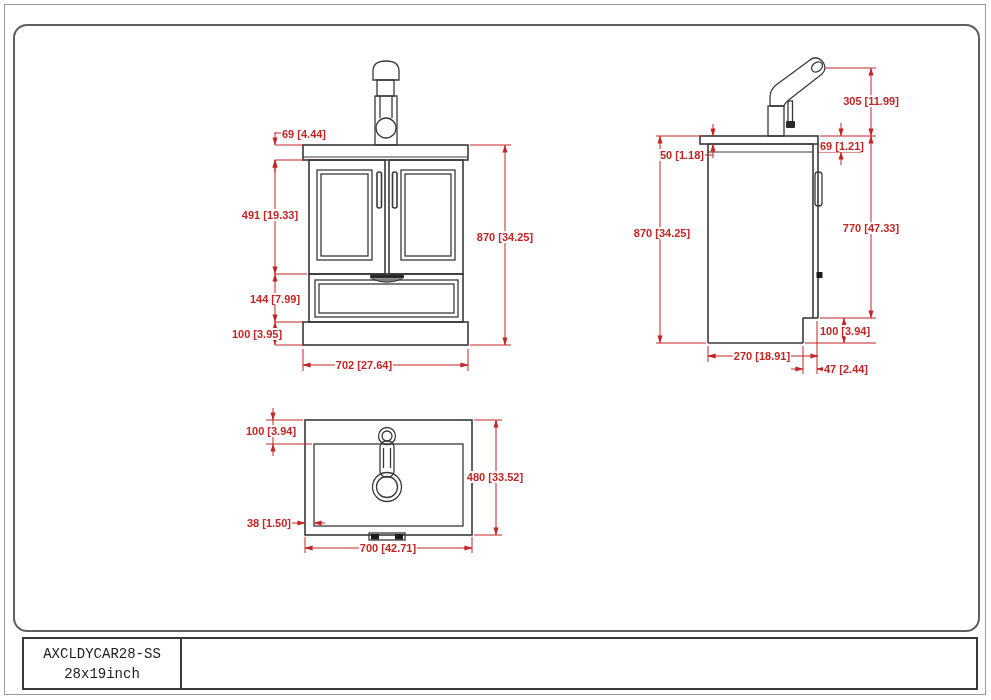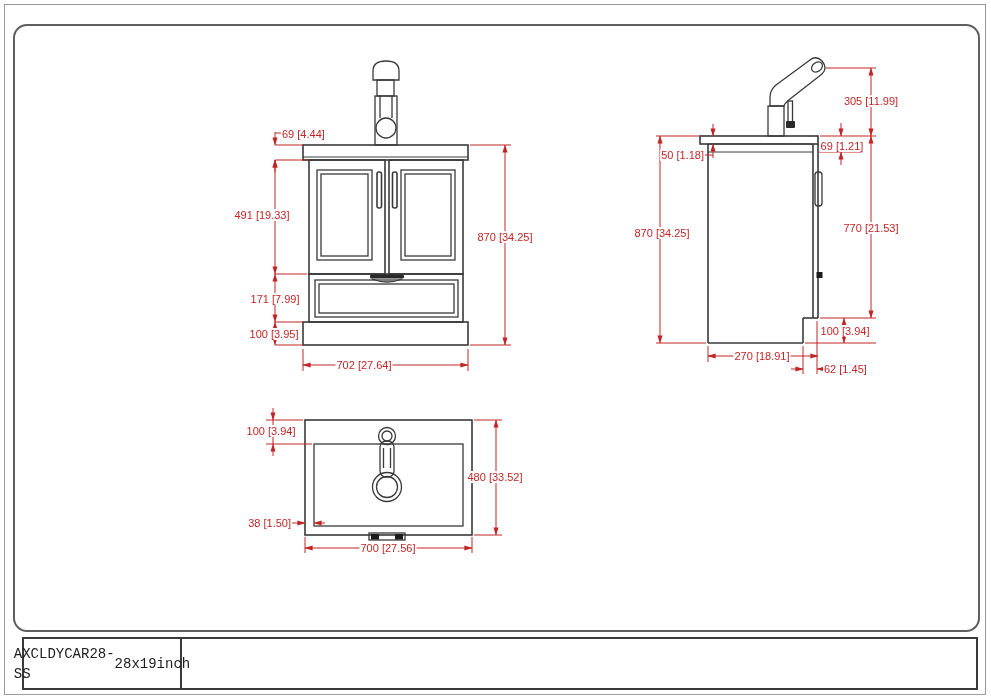"305 [11.99]" .dim { font-weight: none -> bold }
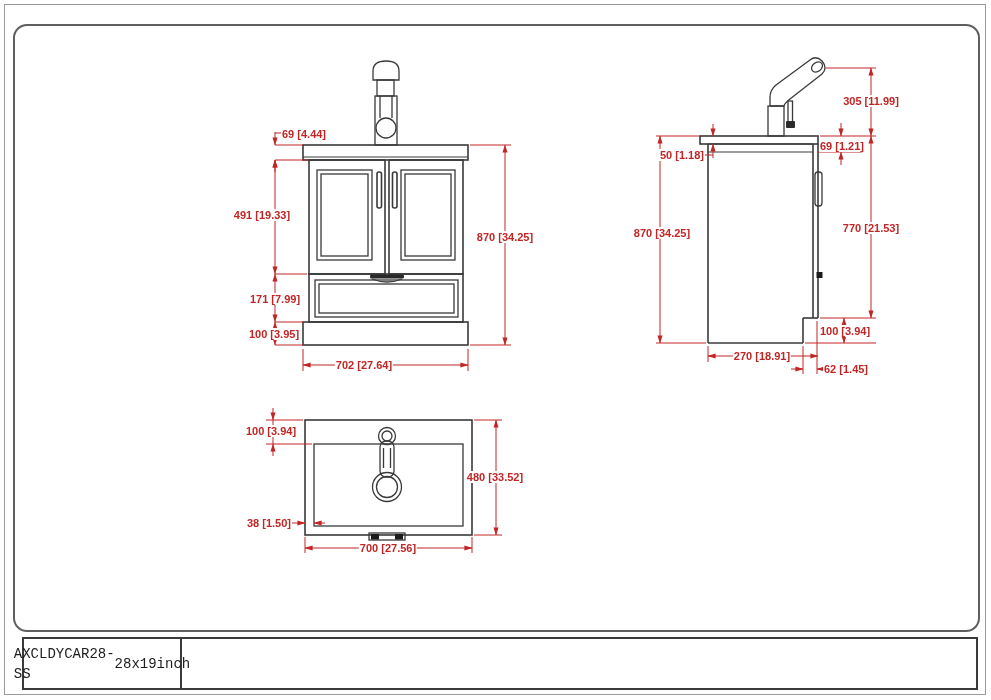"491 [19.33]" div.dim { left: 262px -> 270px }
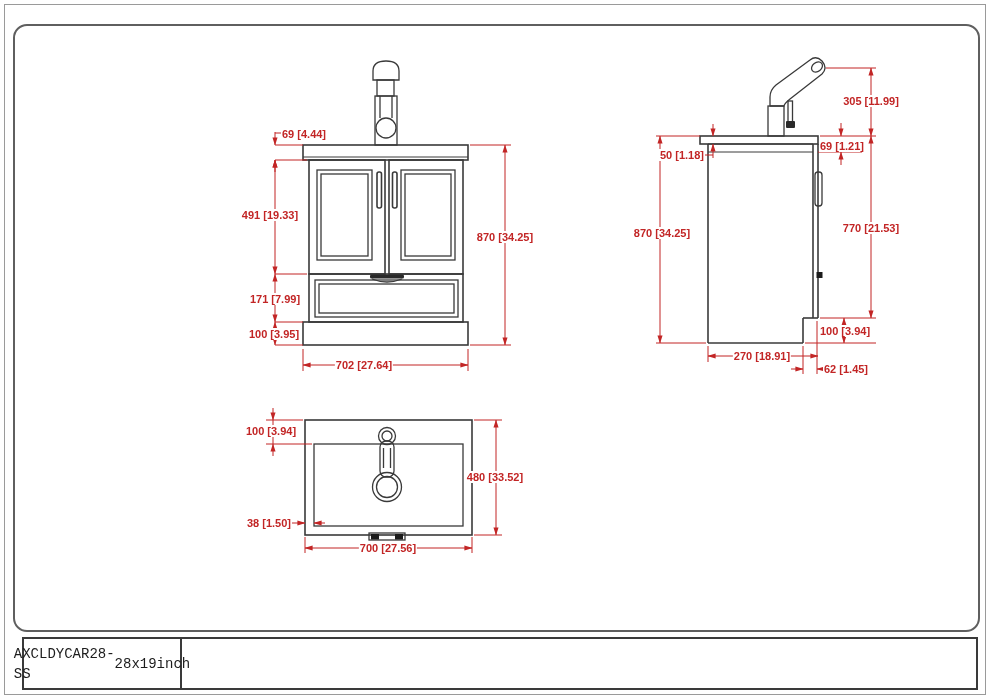"770 [21.53]" div.dim { text: 21.53 -> 47.33 }
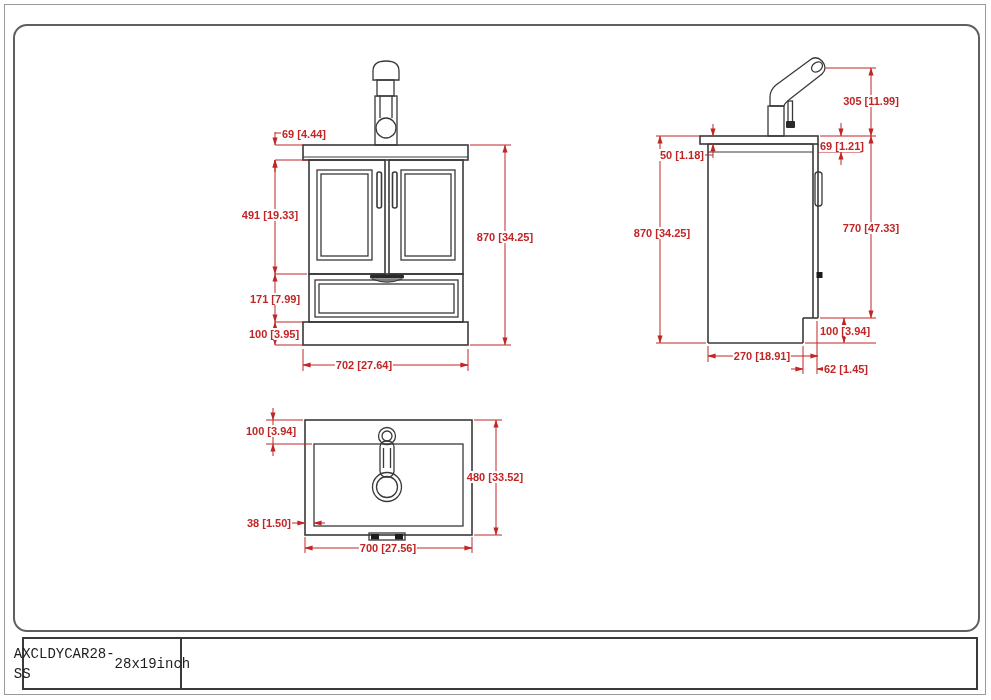"171 [7.99]" div.dim { text: 171 -> 144 }
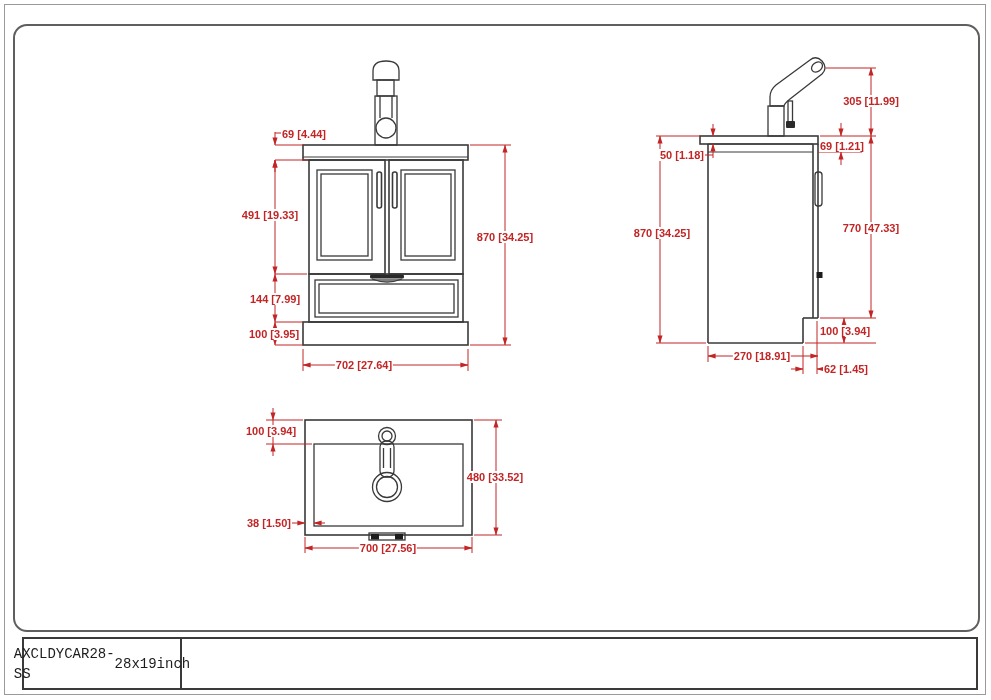"100 [3.95]" div.dim { left: 274px -> 257px }
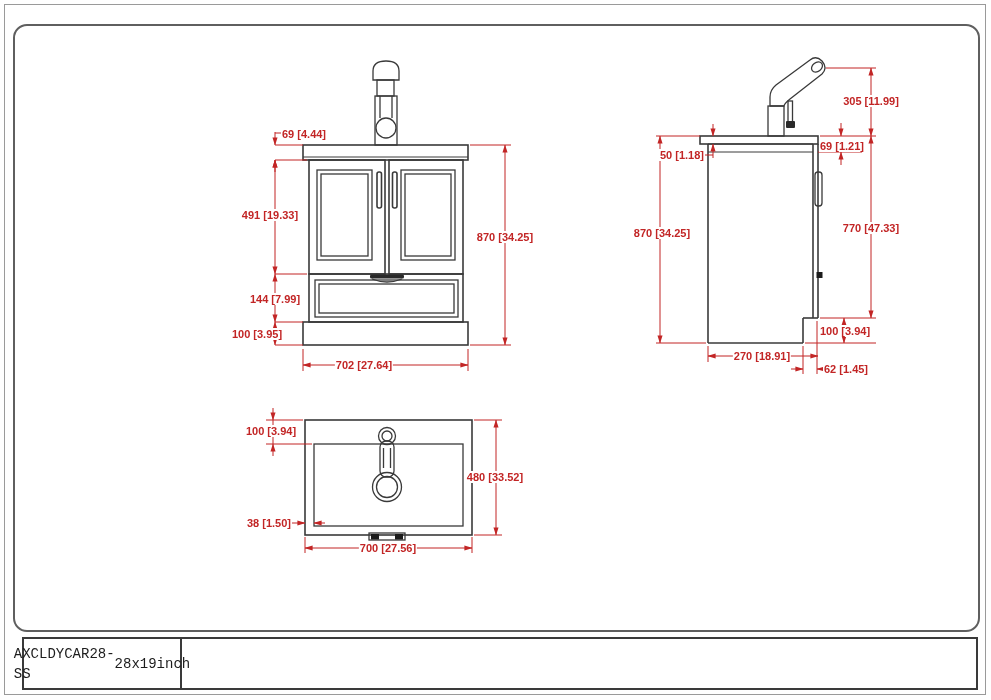"62 [1.45]" div.dim { text: 62 [1.45 -> 47 [2.44 }
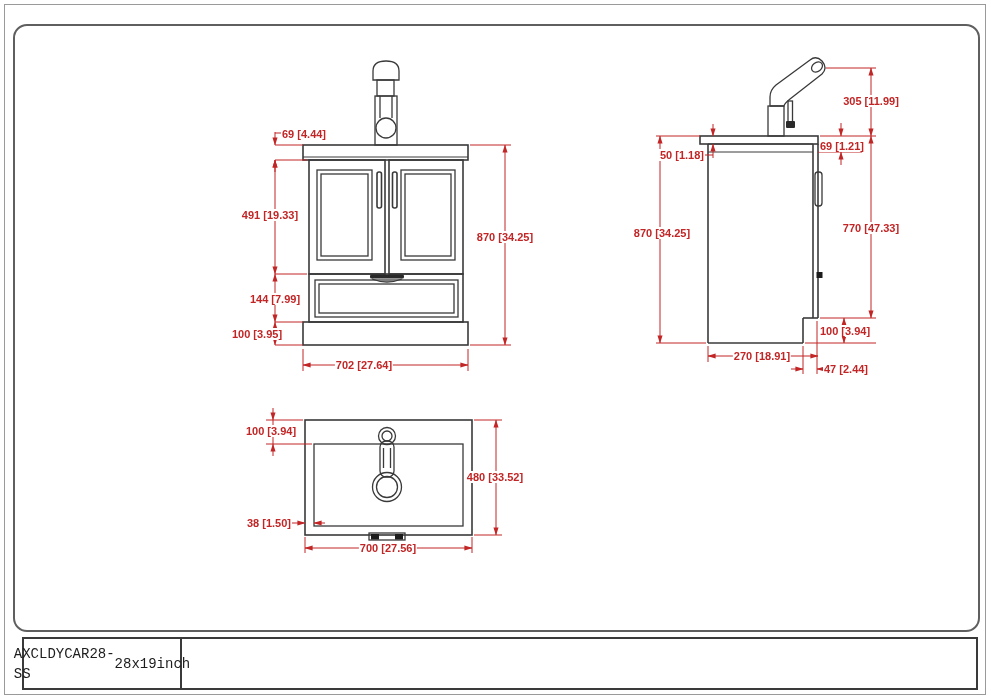"700 [27.56]" div.dim { text: 27.56 -> 42.71 }
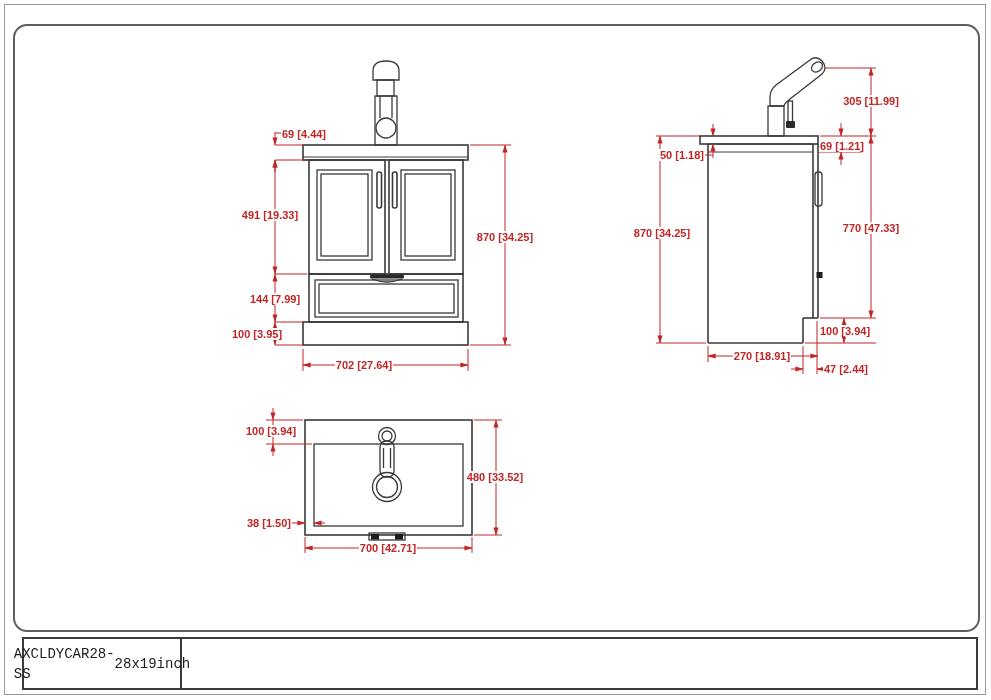"AXCLDYCAR28-SS" .title-cell { flex-direction: row -> column }
